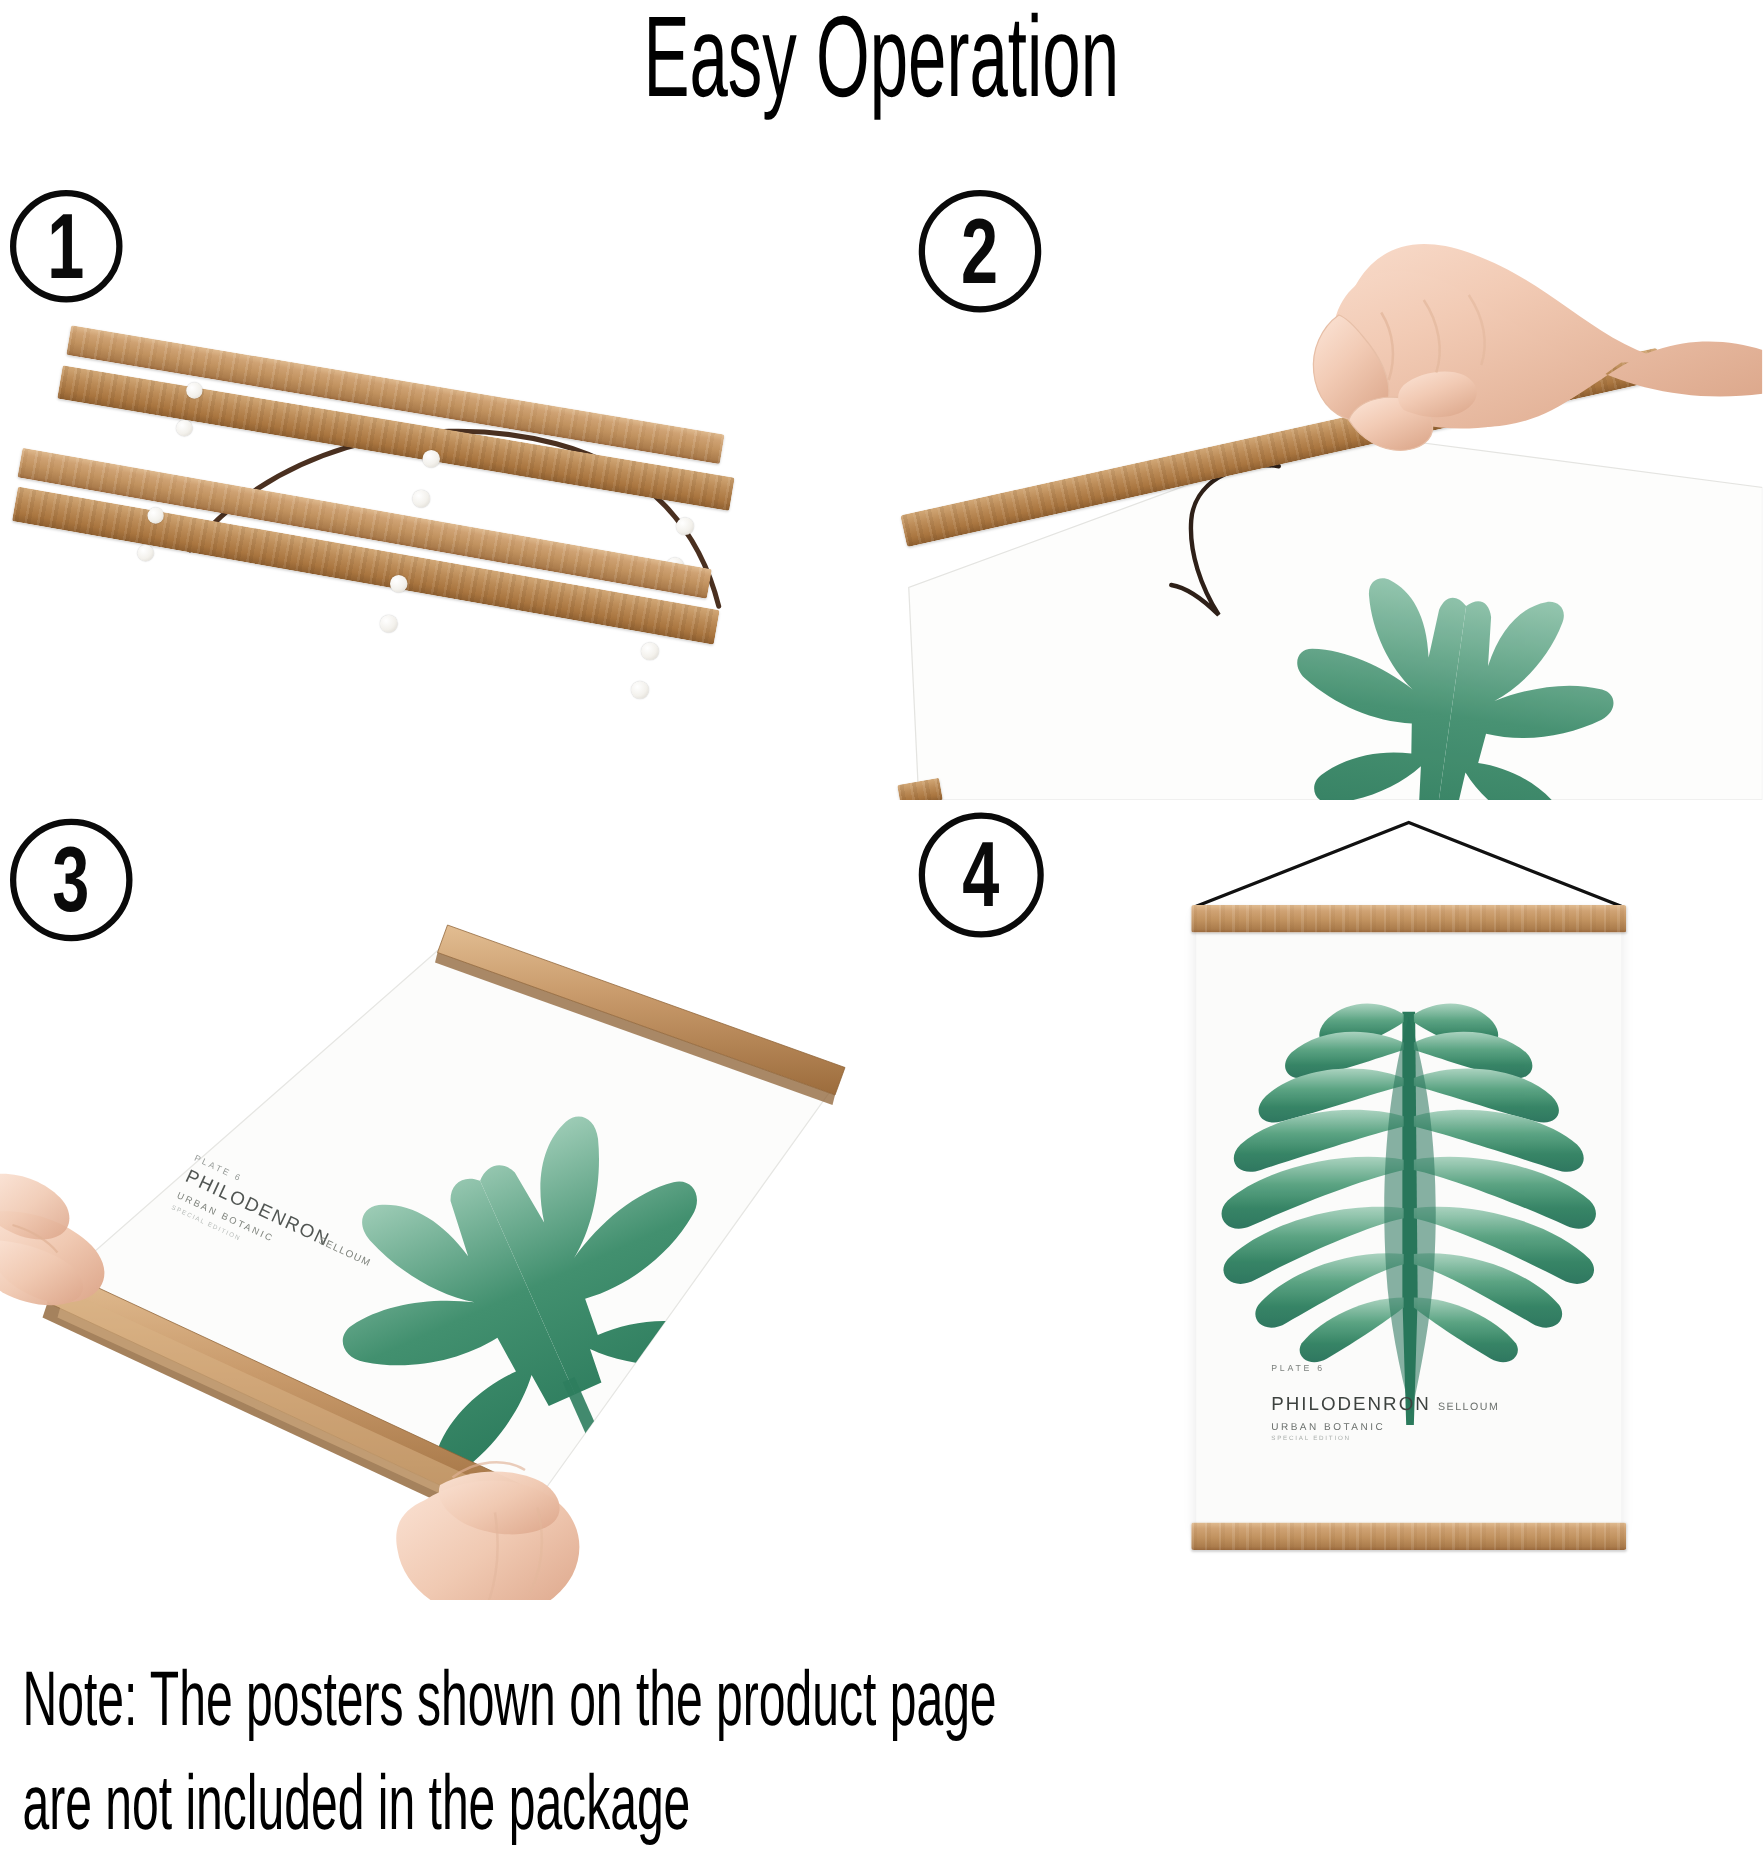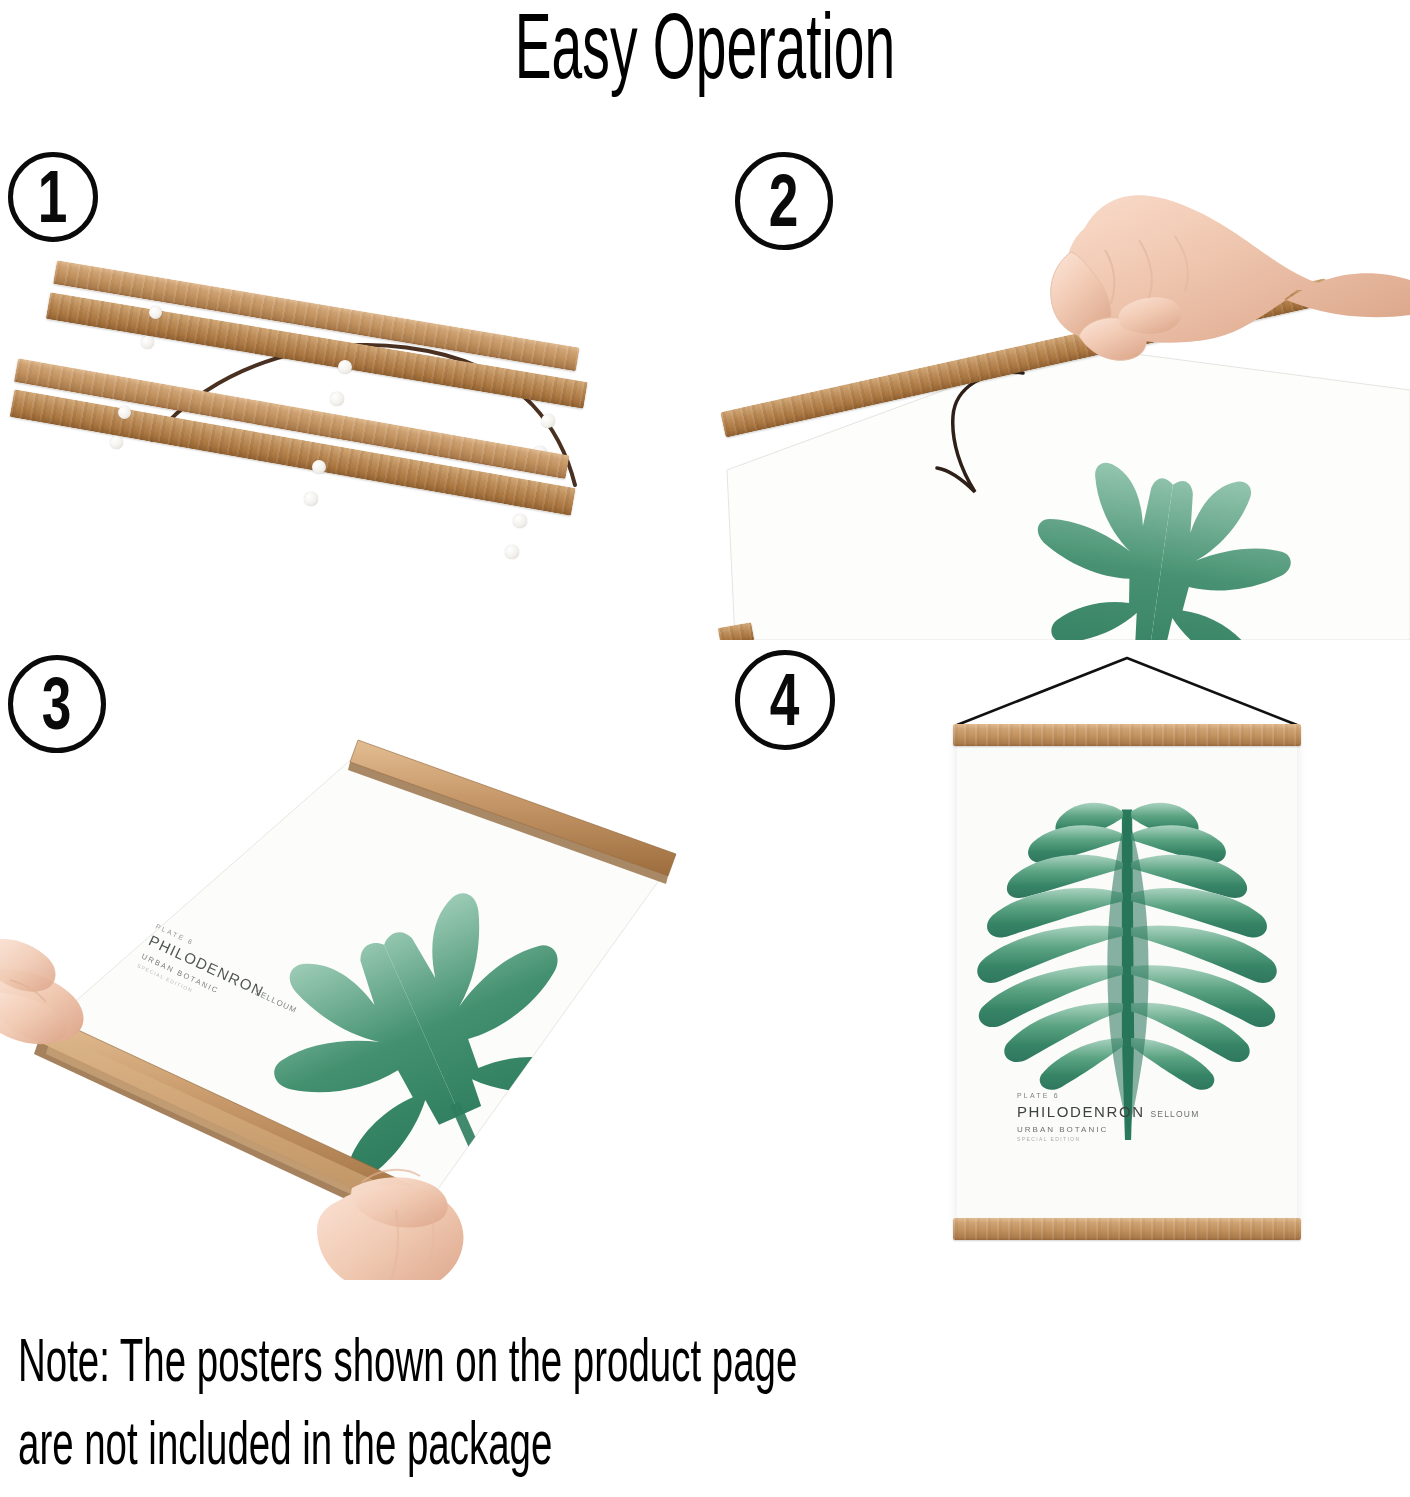"PHILODENRON SELLOUM" .plabel .l2 { margin-top: 4px -> 16px }
